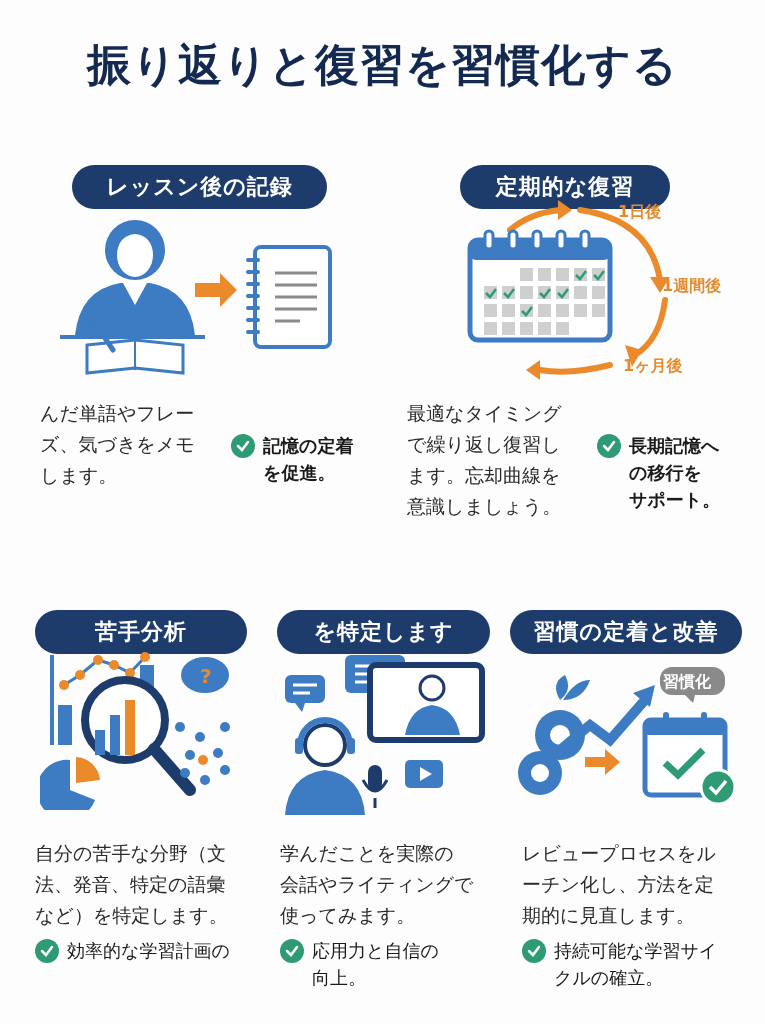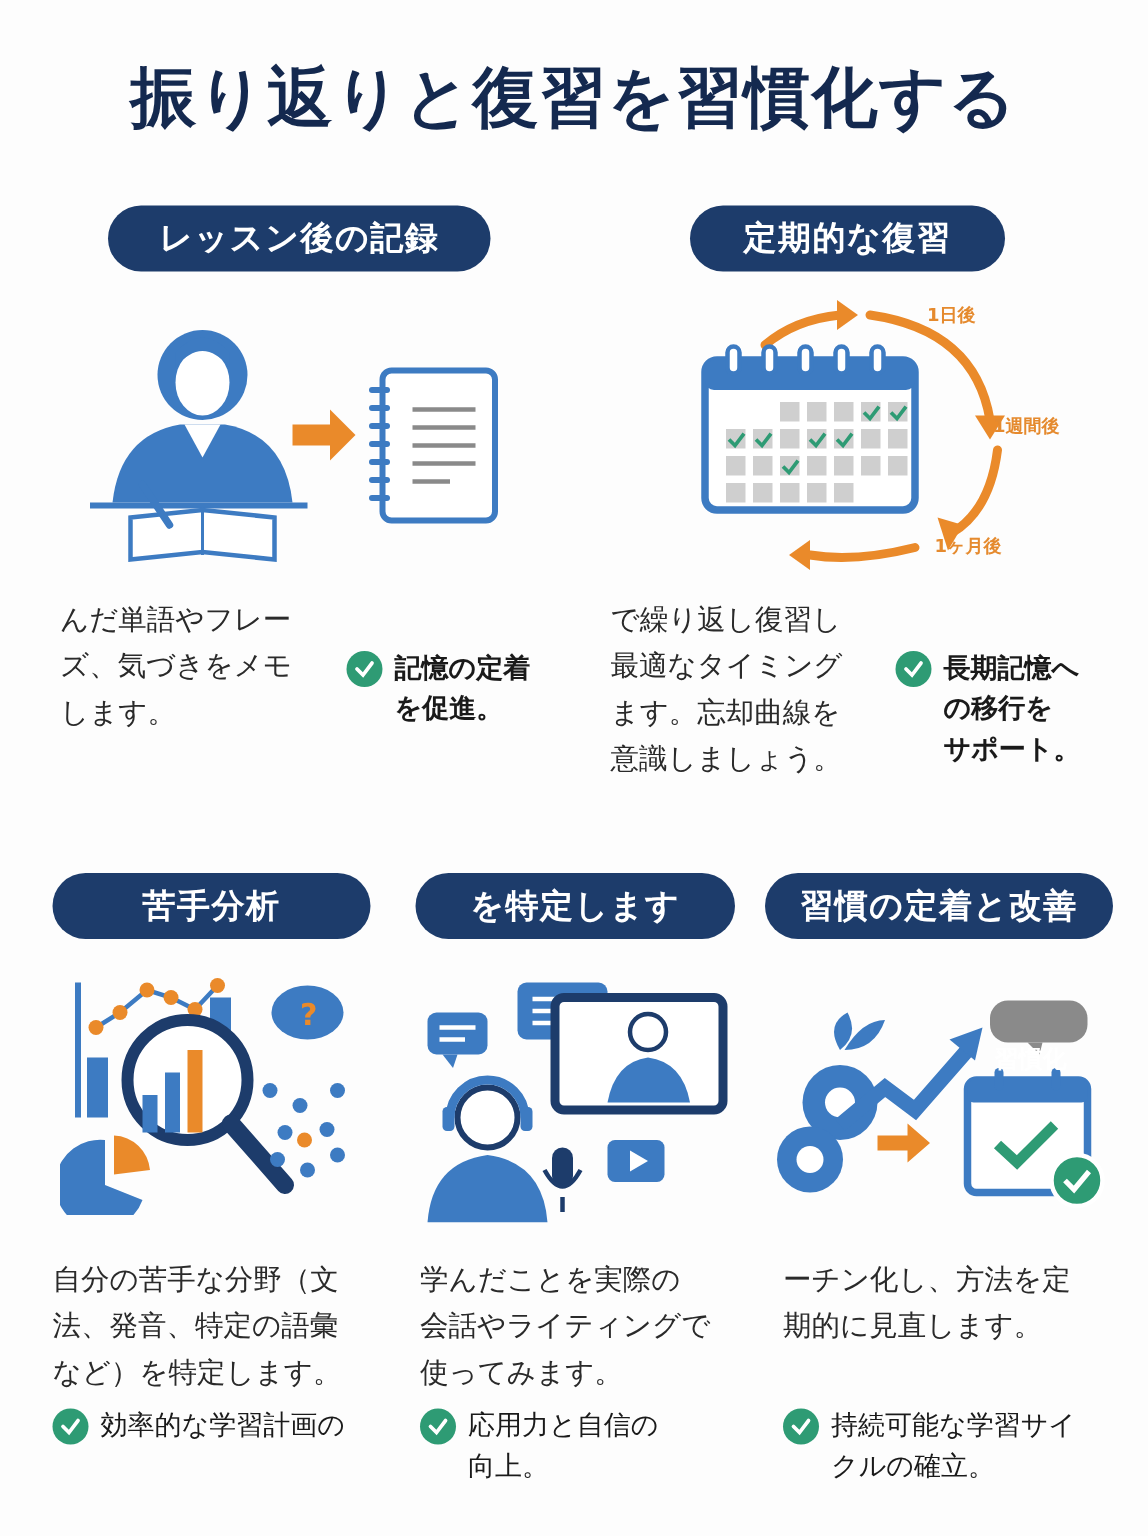"レッスン後の記録" .pill { margin-top: none -> 28px }
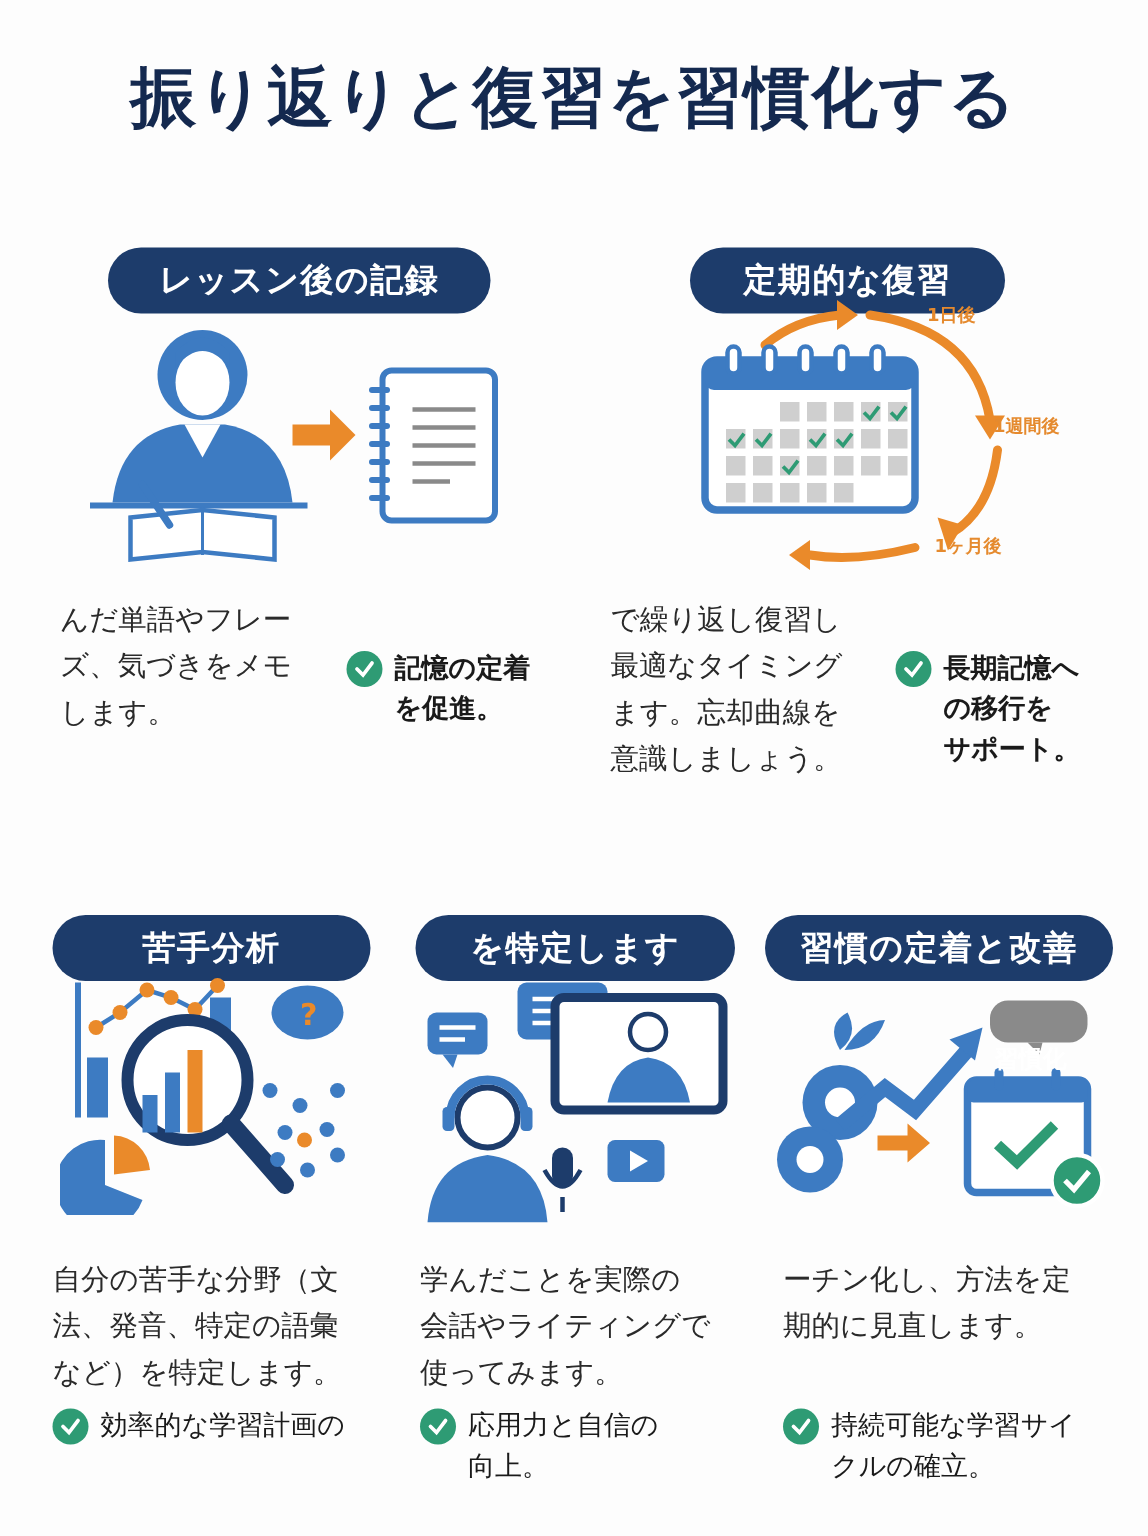"1日後" .lbl { font-size: 12px -> 16px }
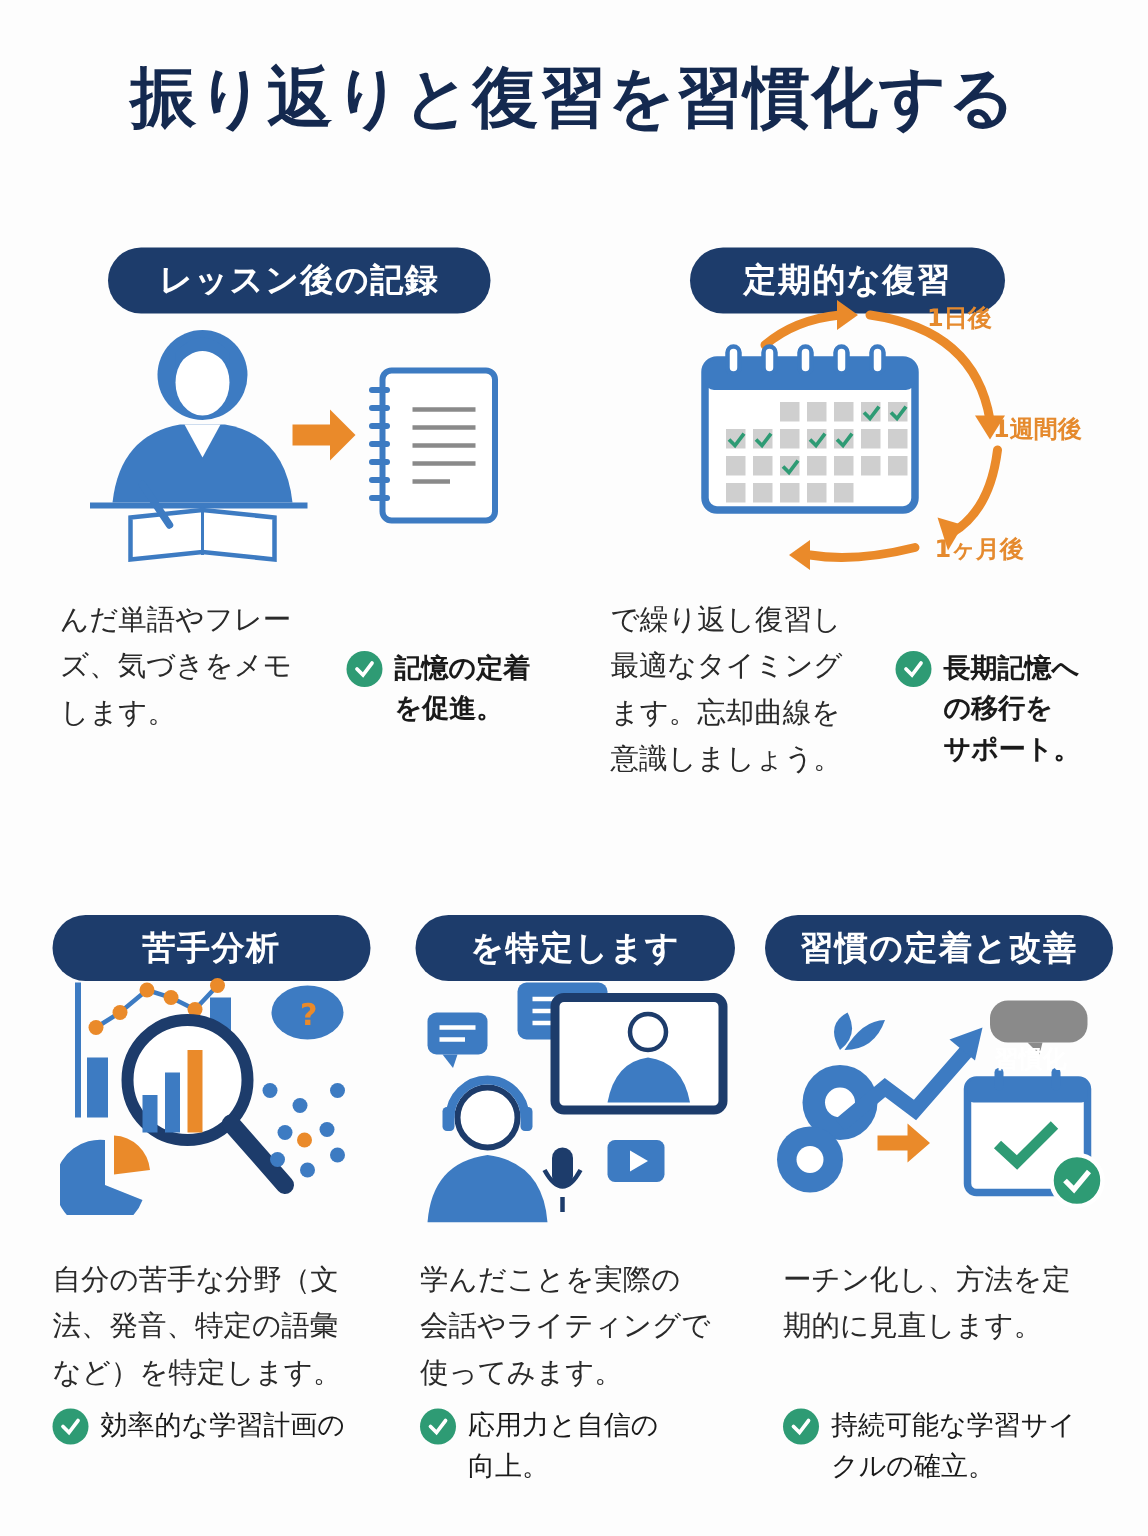"で繰り返し復習し" div { order: before "最適なタイミング" -> after "最適なタイミング" }
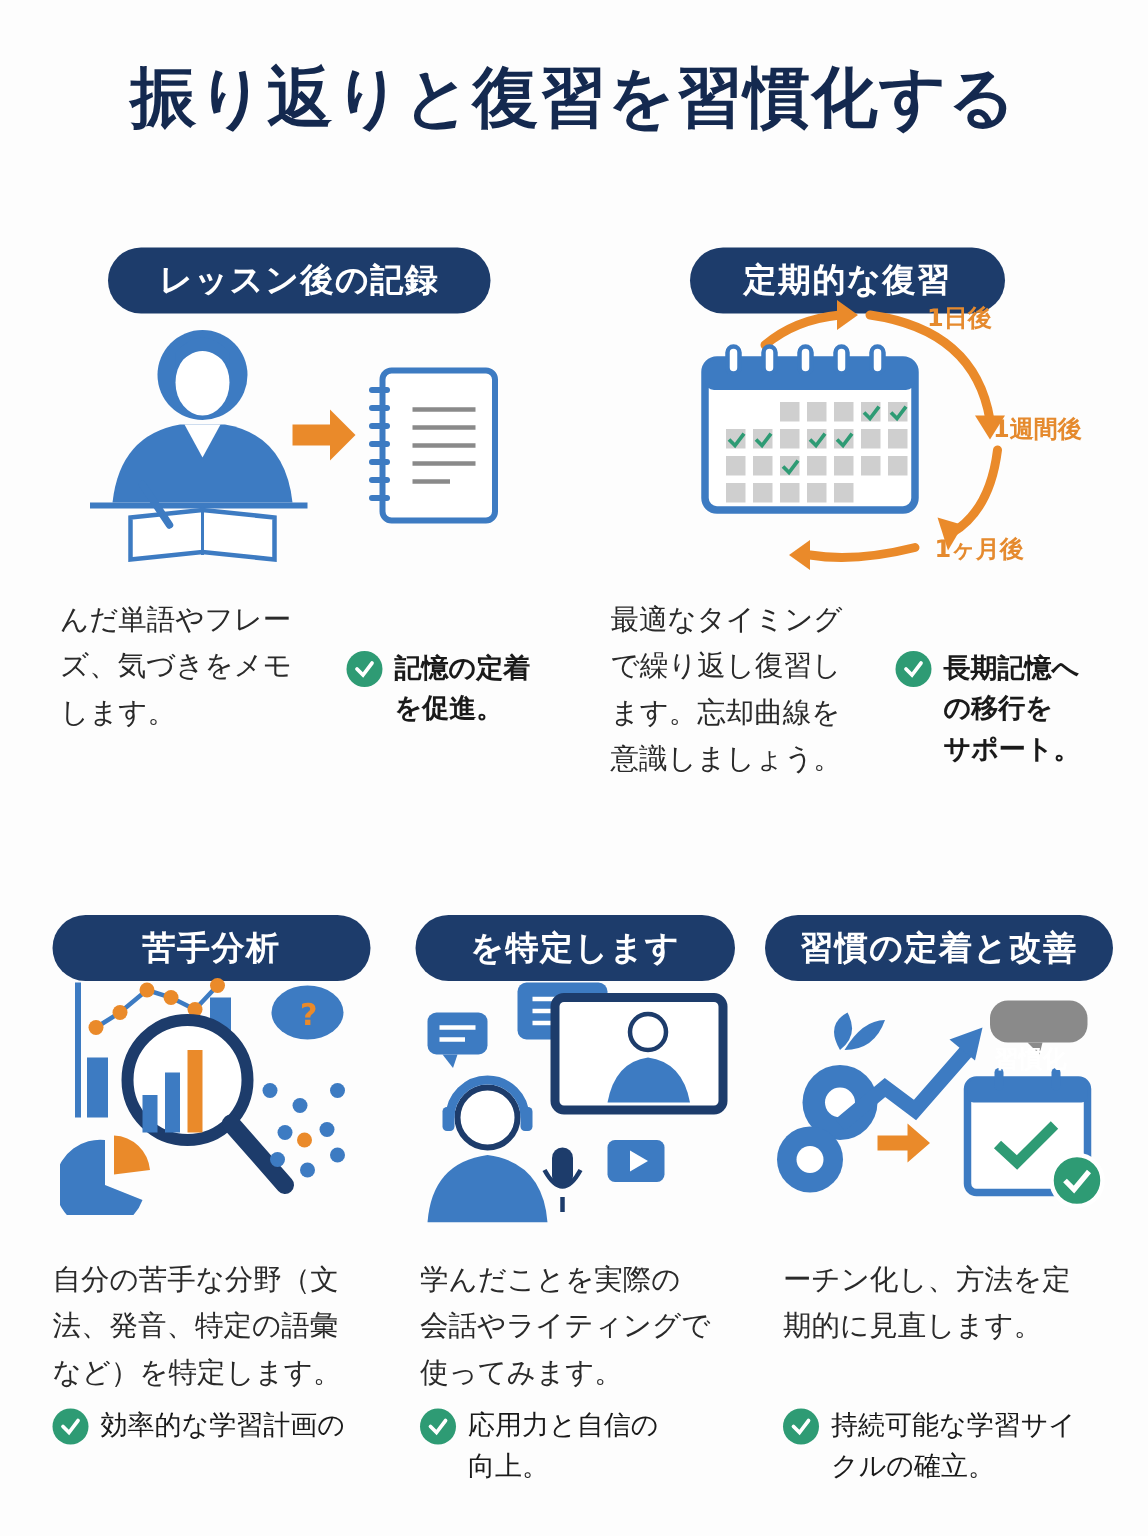"習慣化" div.lbl { margin-top: 24px -> none }
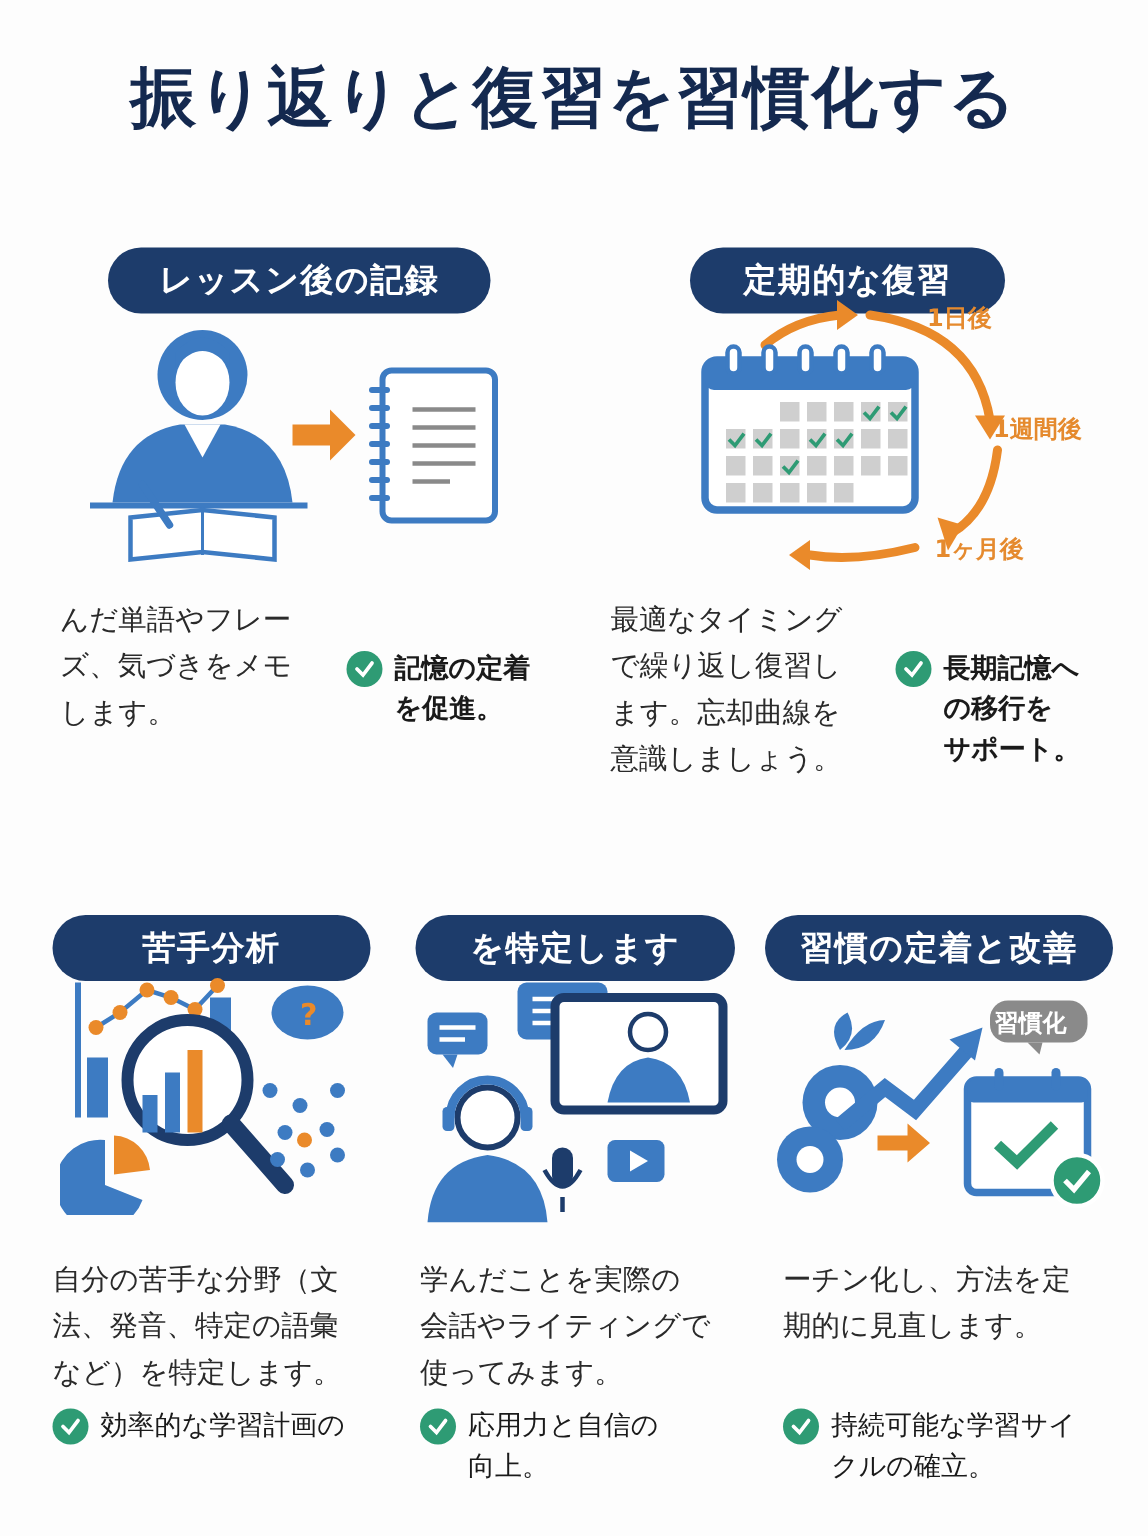"レビュープロセスをル" div { html: none -> <div>レビュープロセスをル</div> }
